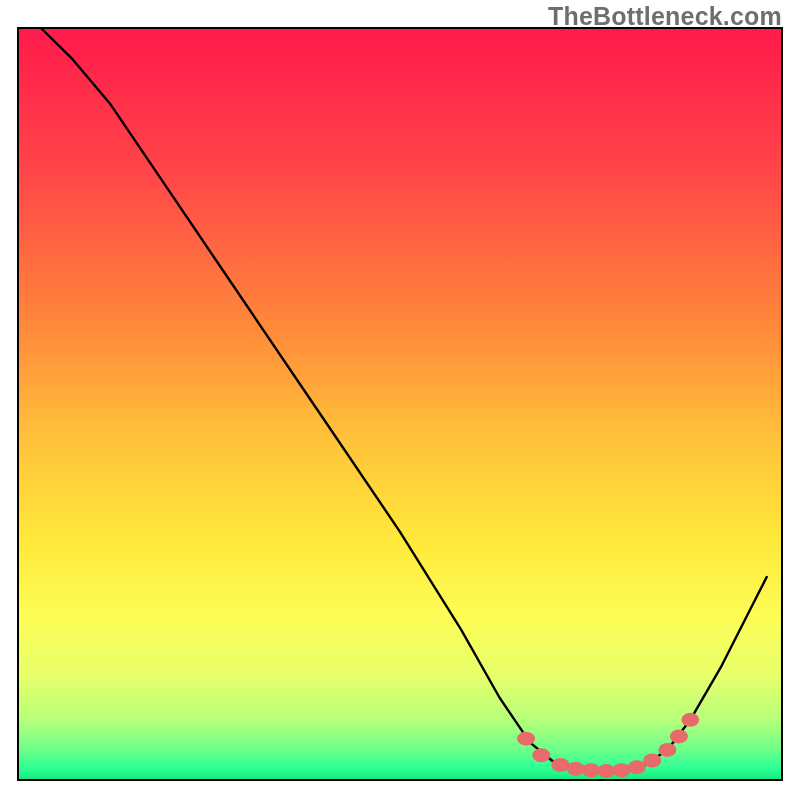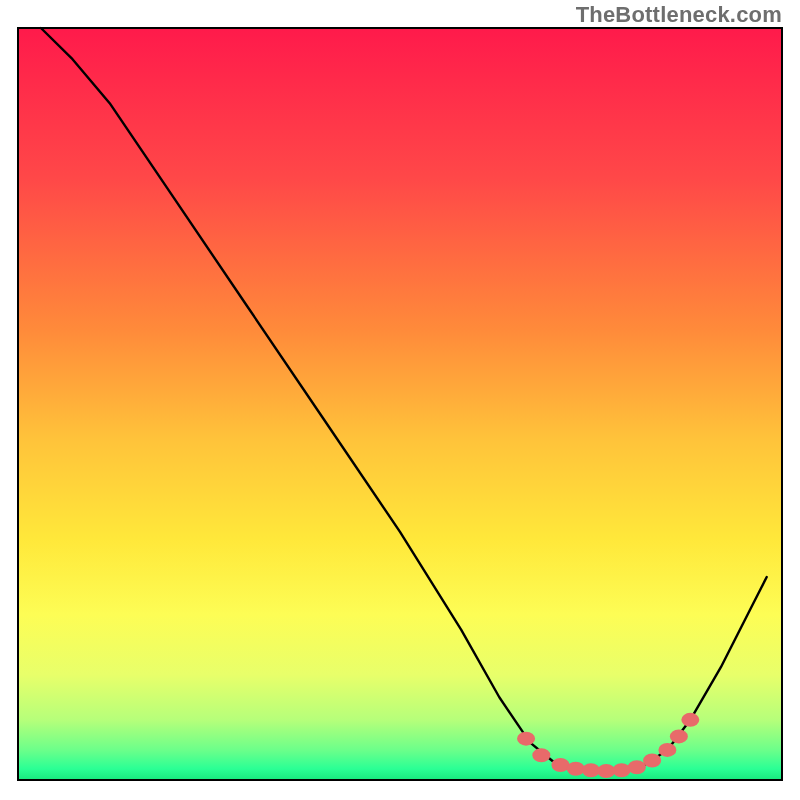"TheBottleneck.com" .watermark { font-size: 22px -> 25px }
